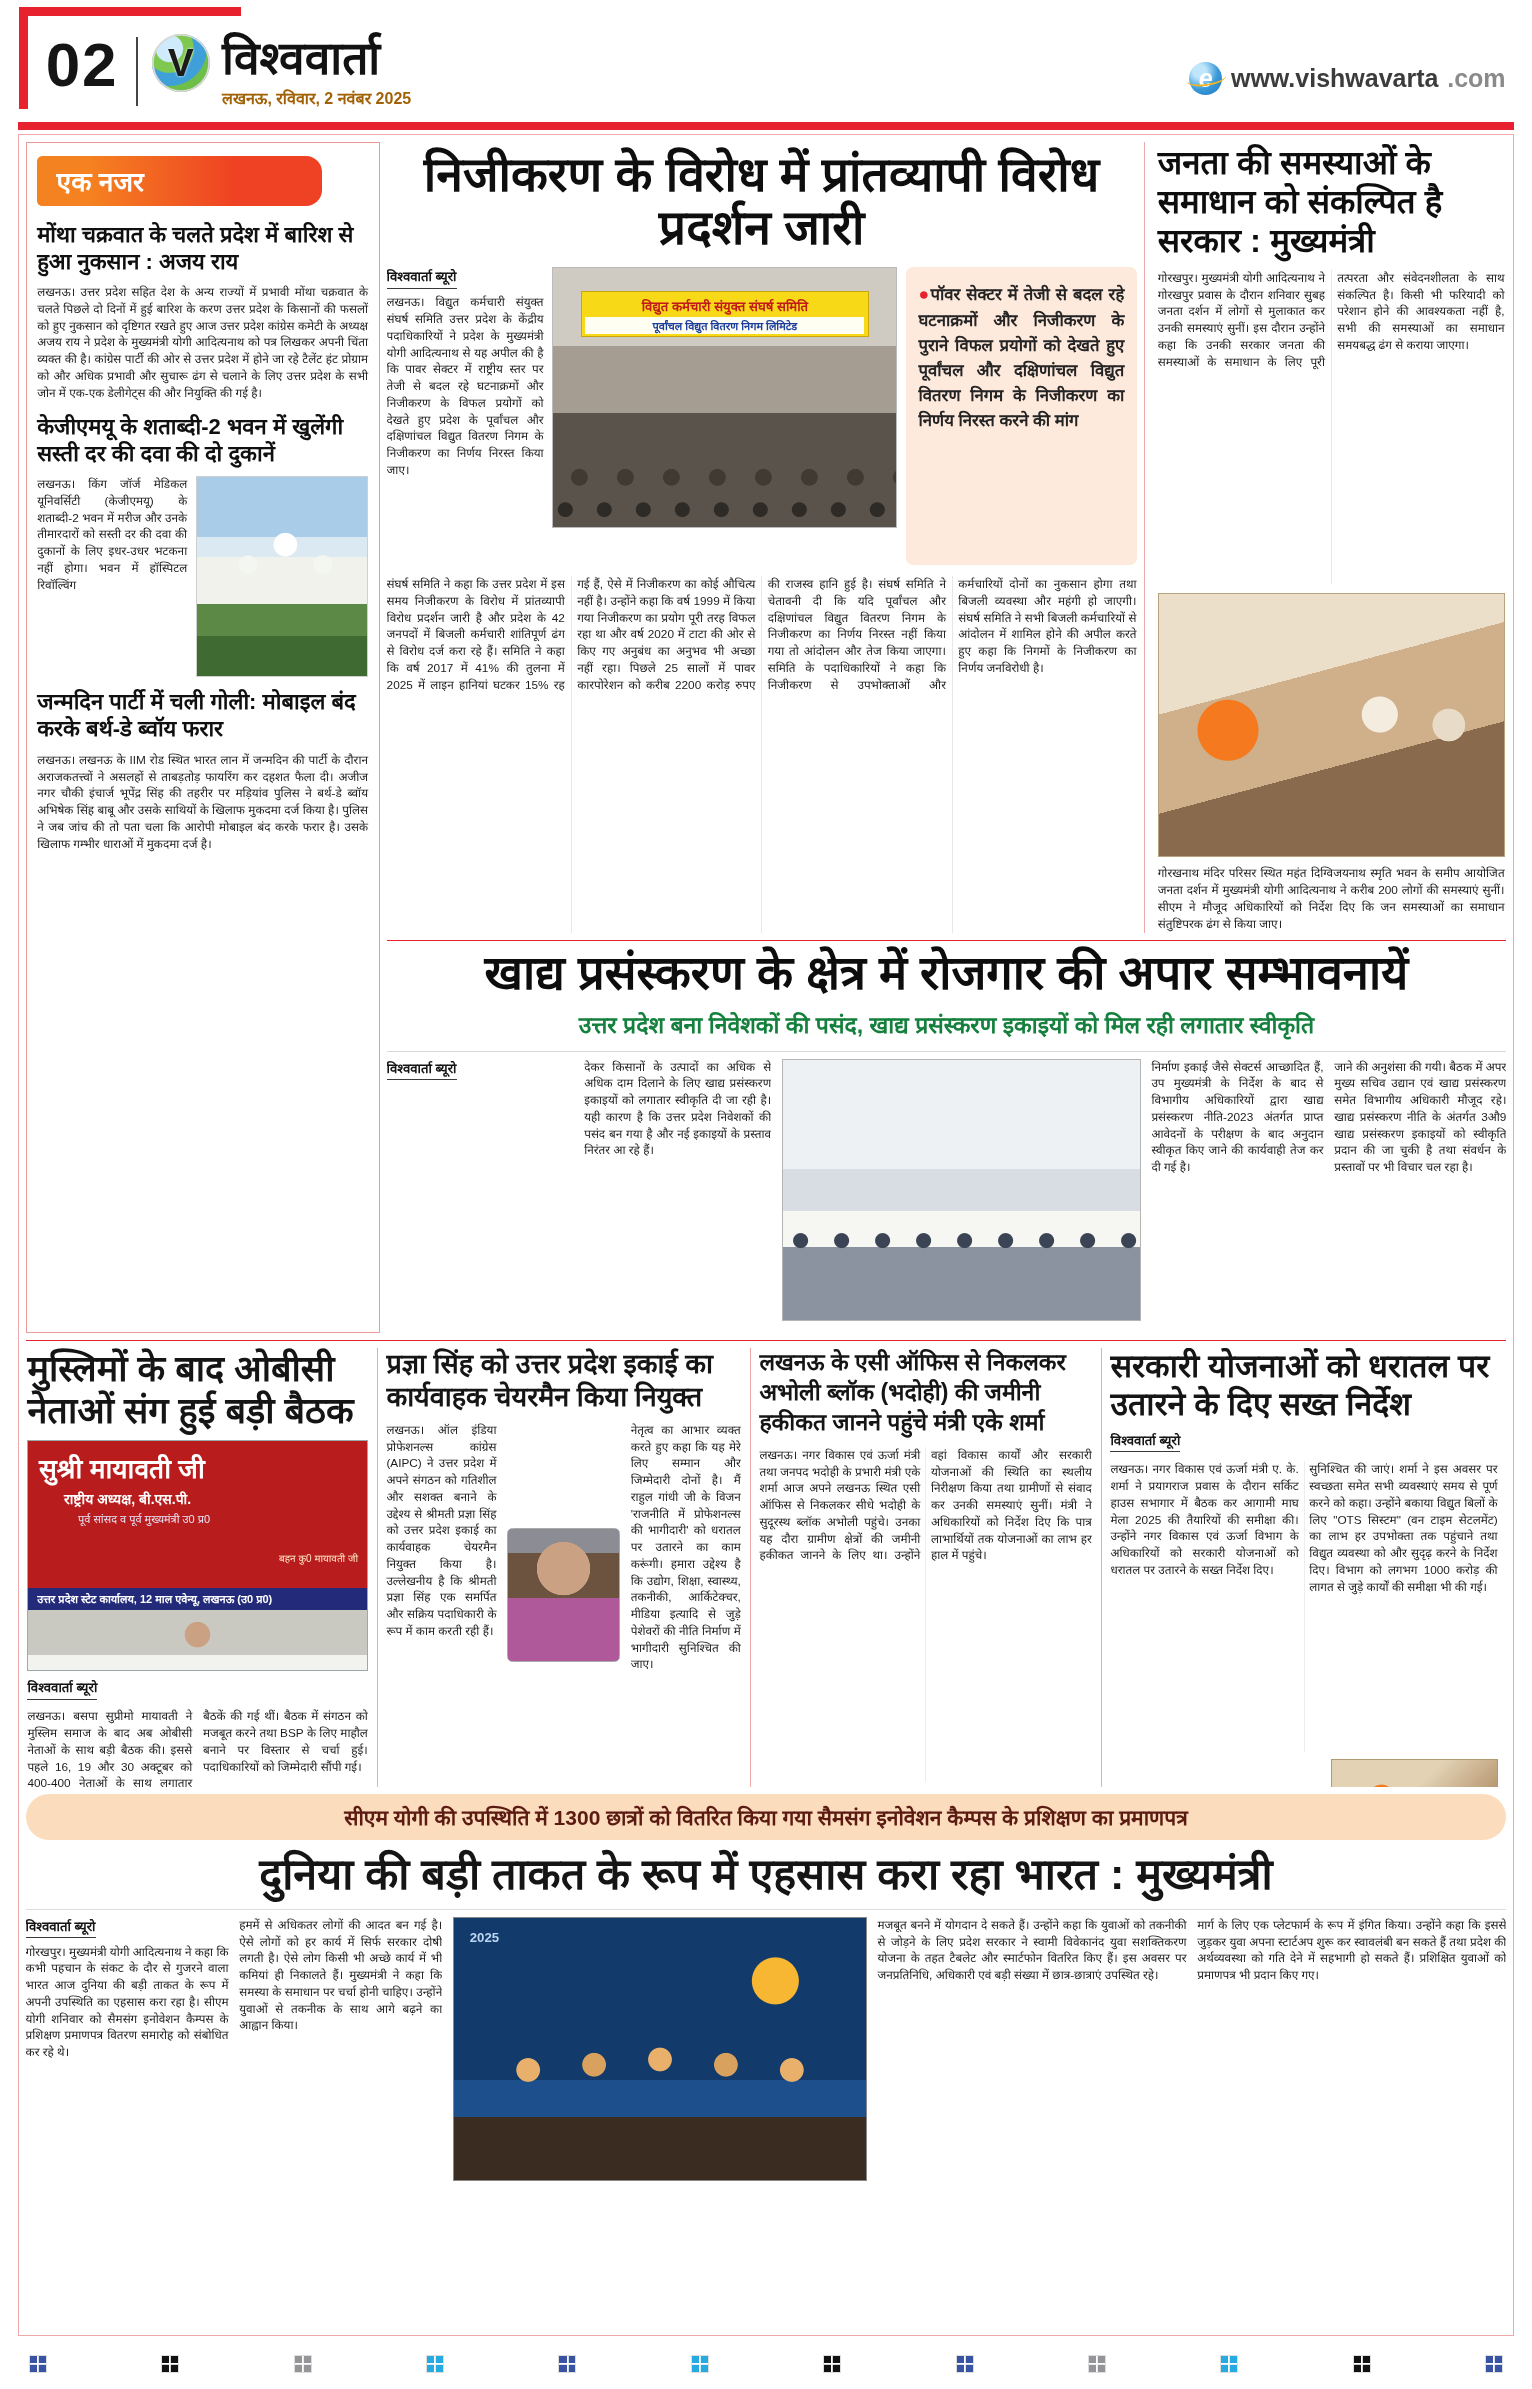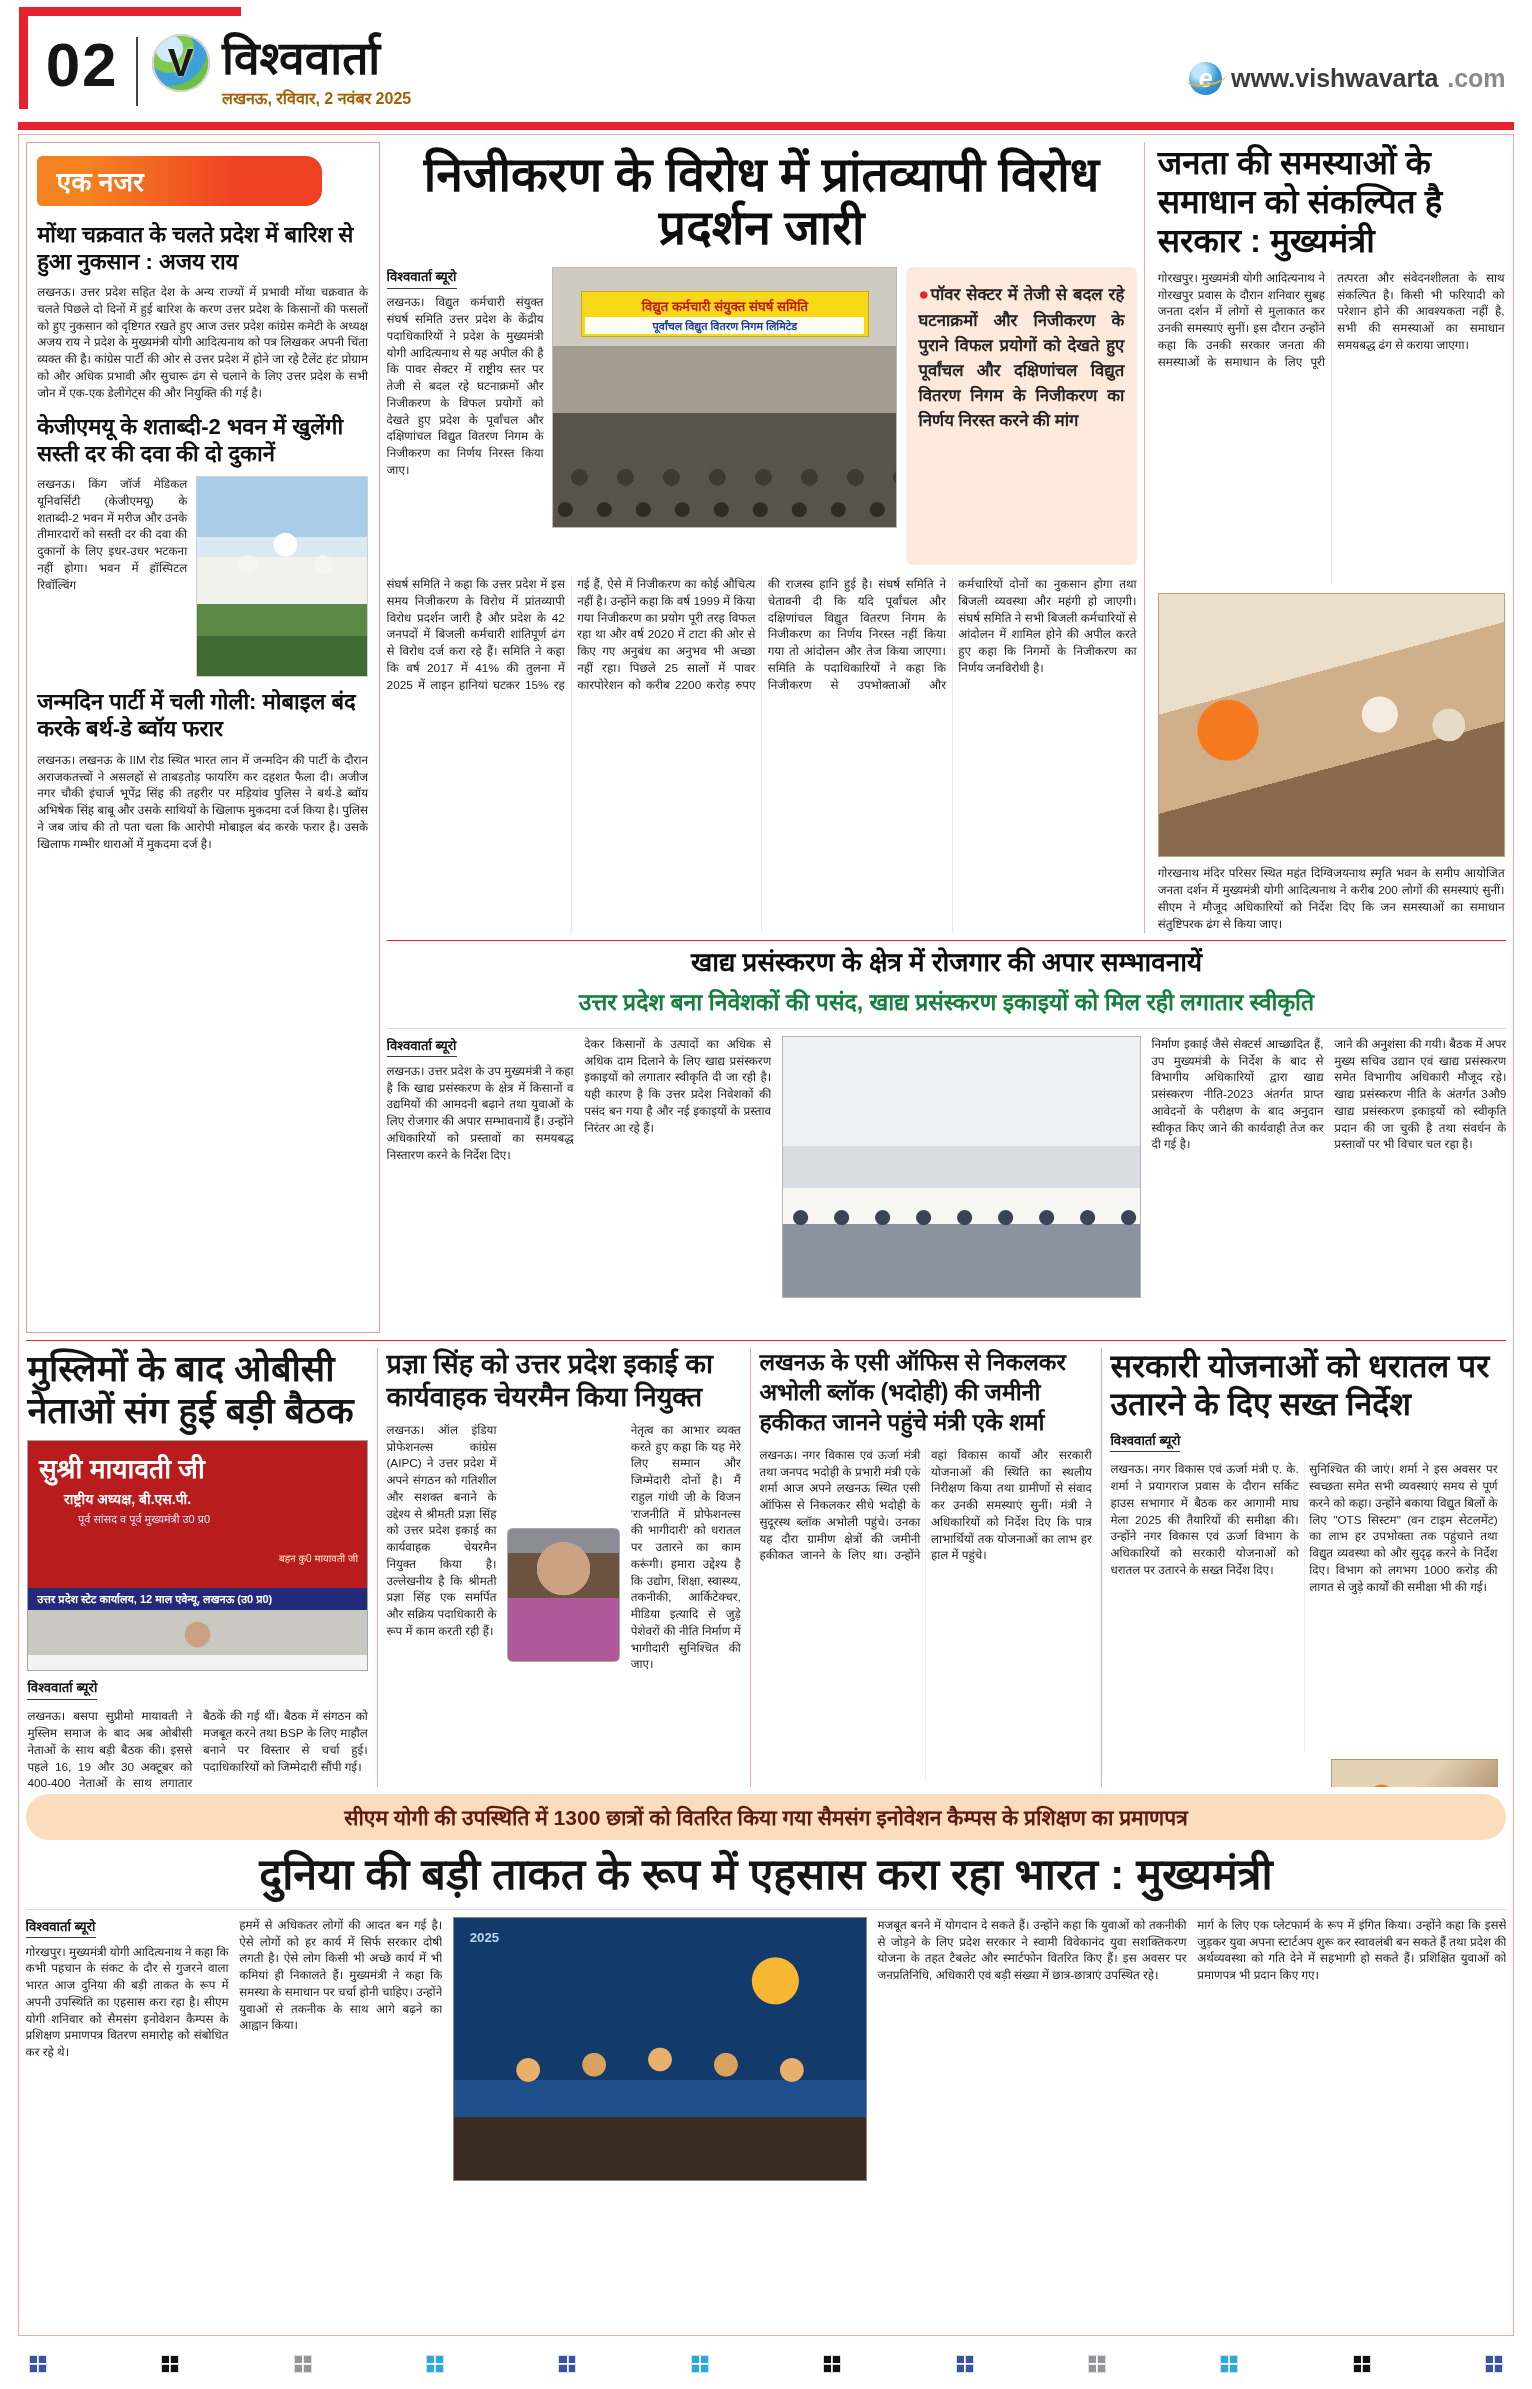"खाद्य प्रसंस्करण के क्षेत्र में" .food-headline { font-size: 26px -> 47px }
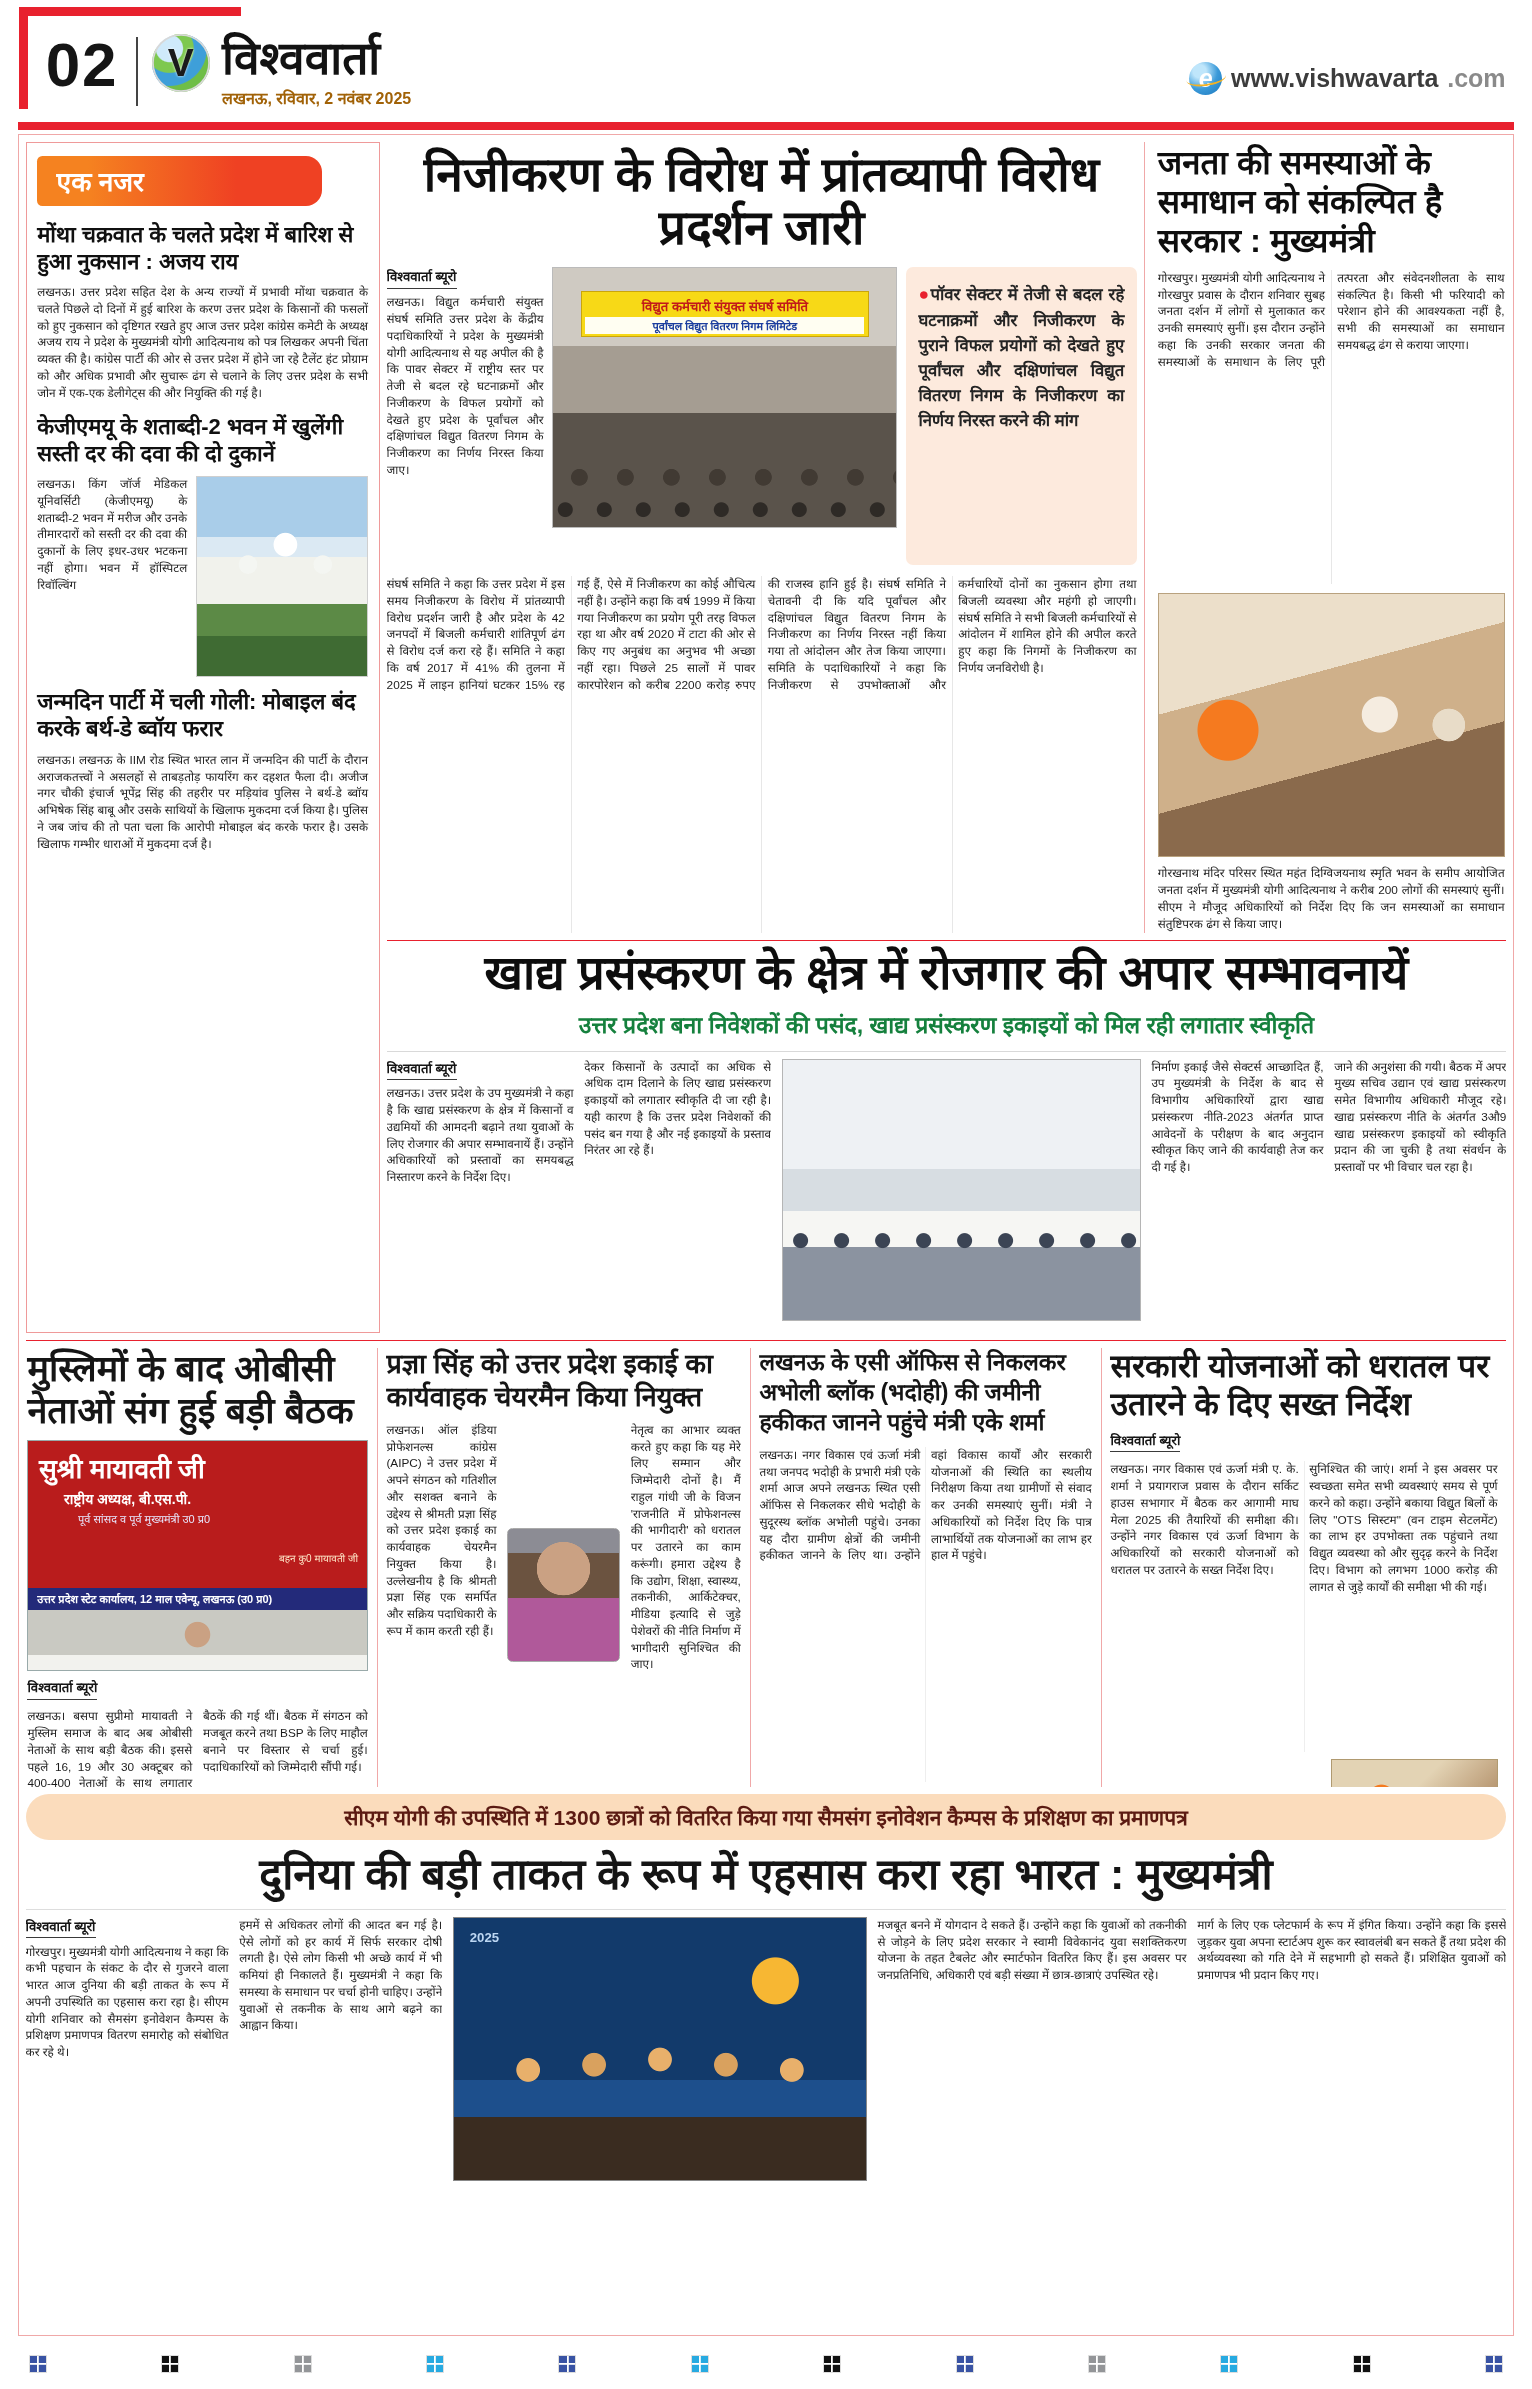"लखनऊ। उत्तर प्रदेश के उप" div.body-text { html: <div>लखनऊ। उत्तर प्रदेश के उप मुख्यमंत्री ने कहा है कि खाद्य प्रसंस्करण के क्षेत्र में किसानों व उद्यमियों की आमदनी बढ़ाने तथा युवाओं के लिए रोजगार की अपार सम्भावनायें हैं। उन्होंने अधिकारियों को प्रस्तावों का समयबद्ध निस्तारण करने के निर्देश दिए।</div> -> none }
